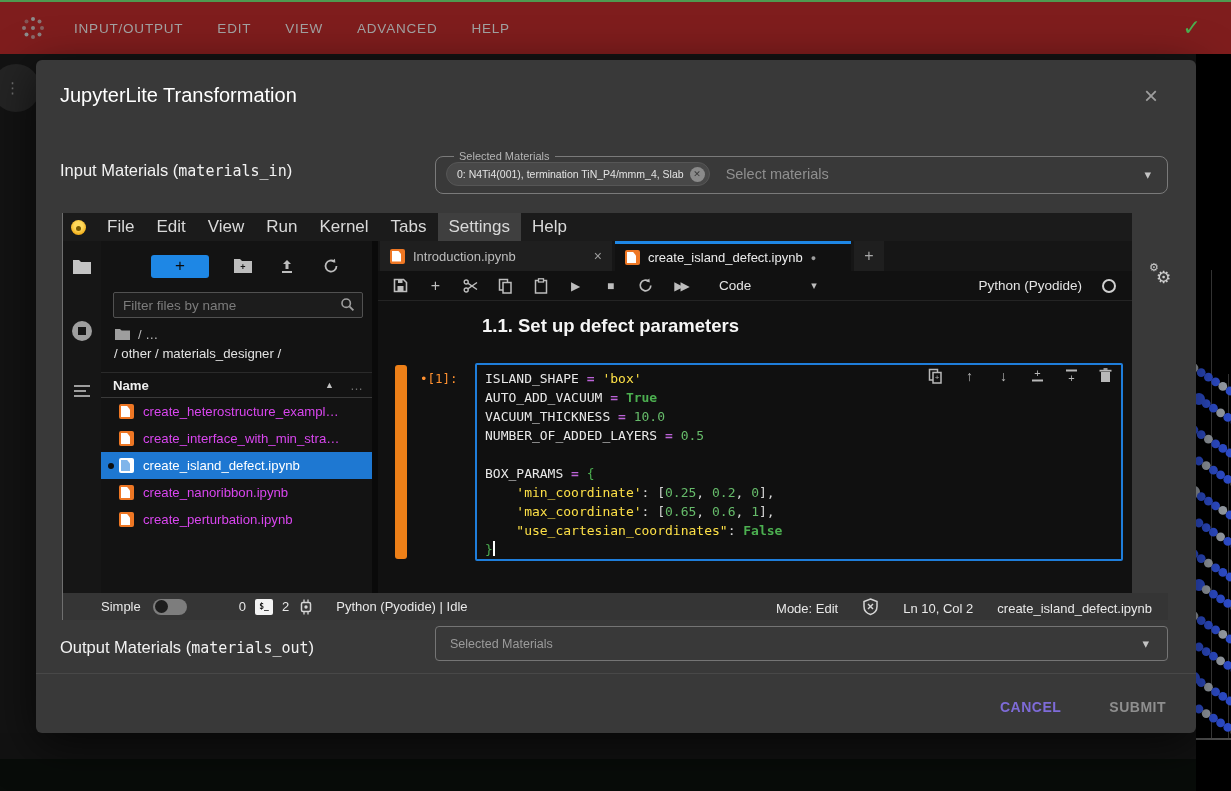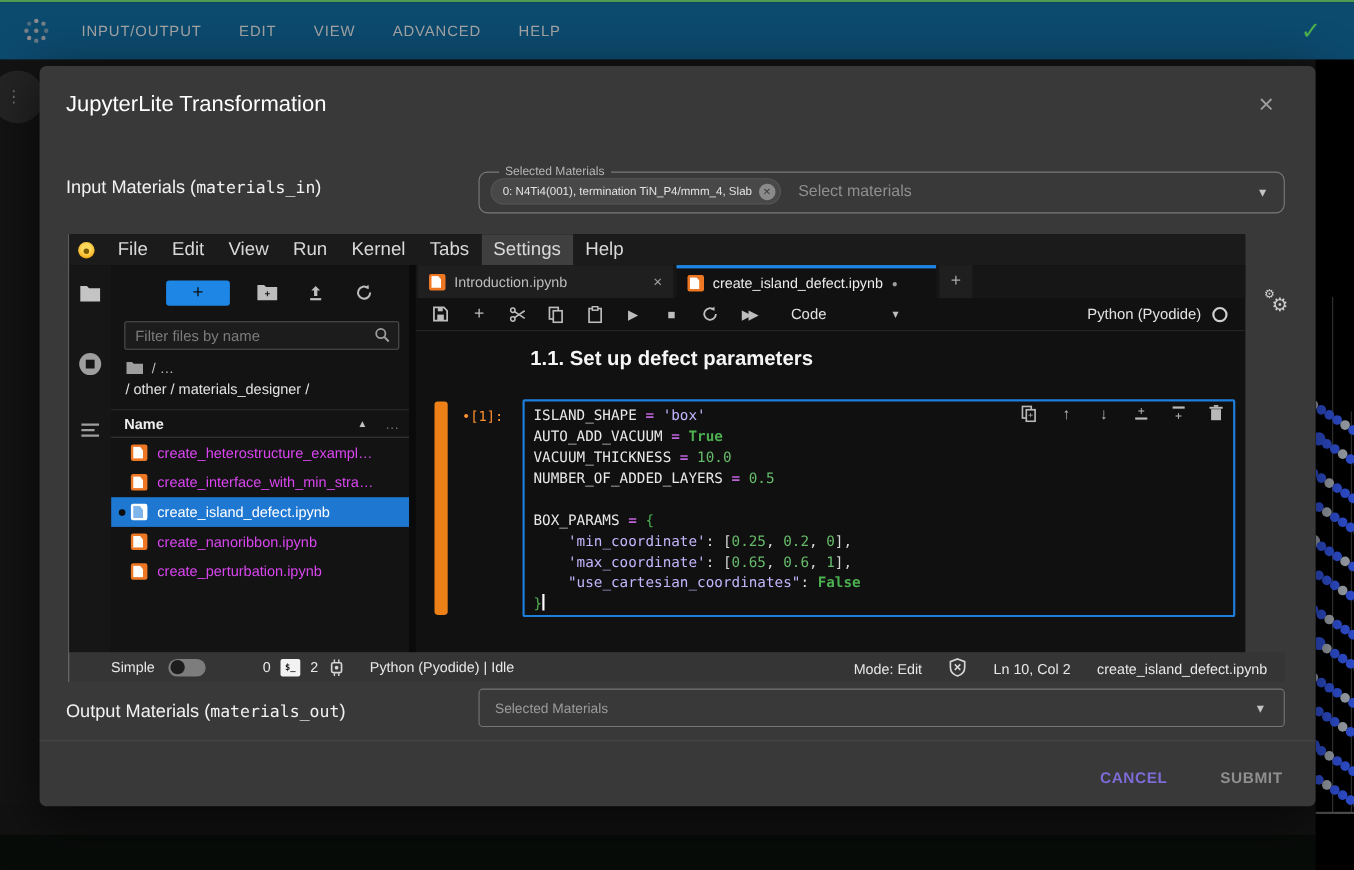"INPUT/OUTPUT" .topbar { background: #0c4a6e -> #7f1d1d }
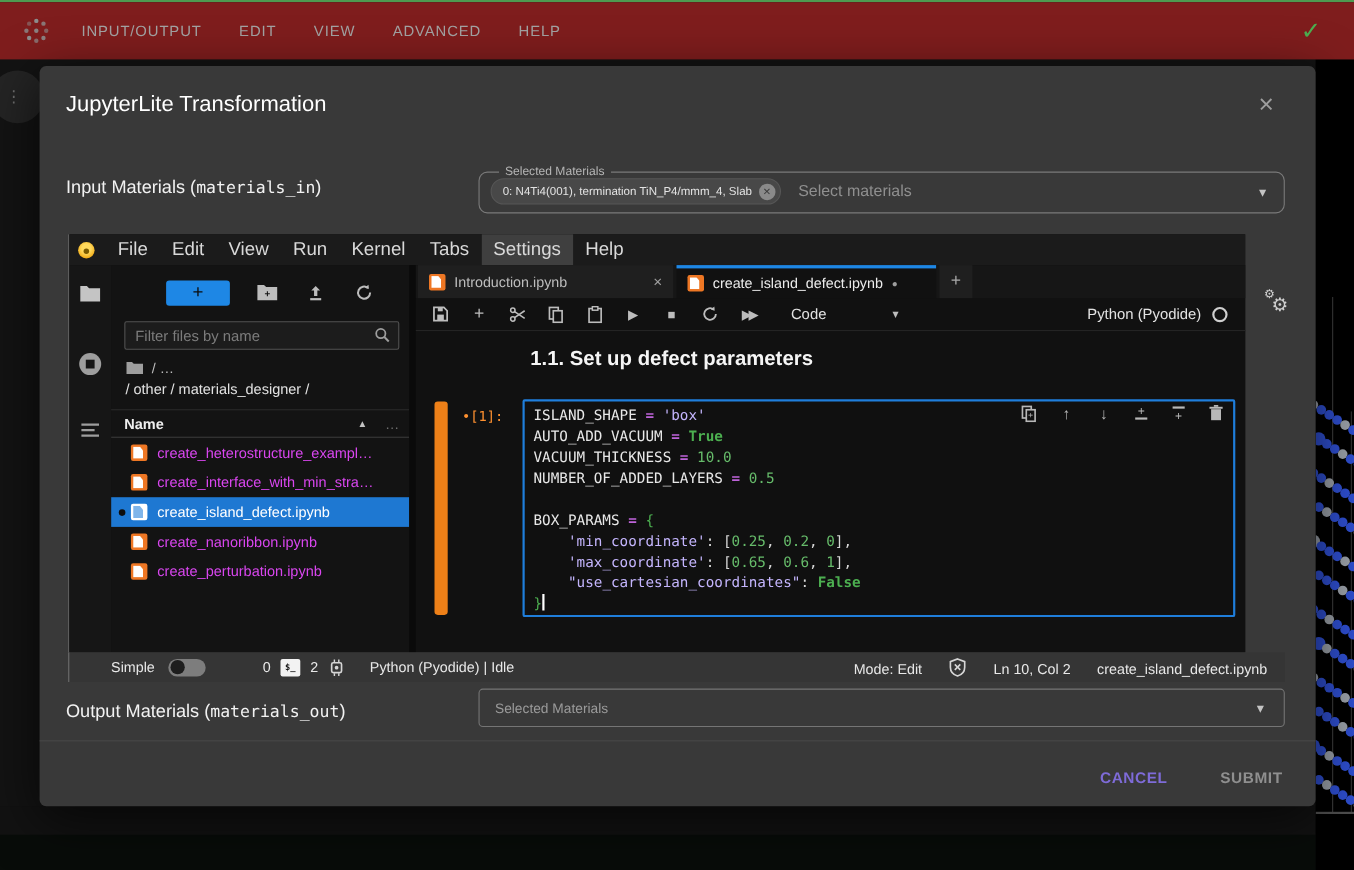"Python (Pyodide)" .kernel-right { gap: 10px -> 20px }
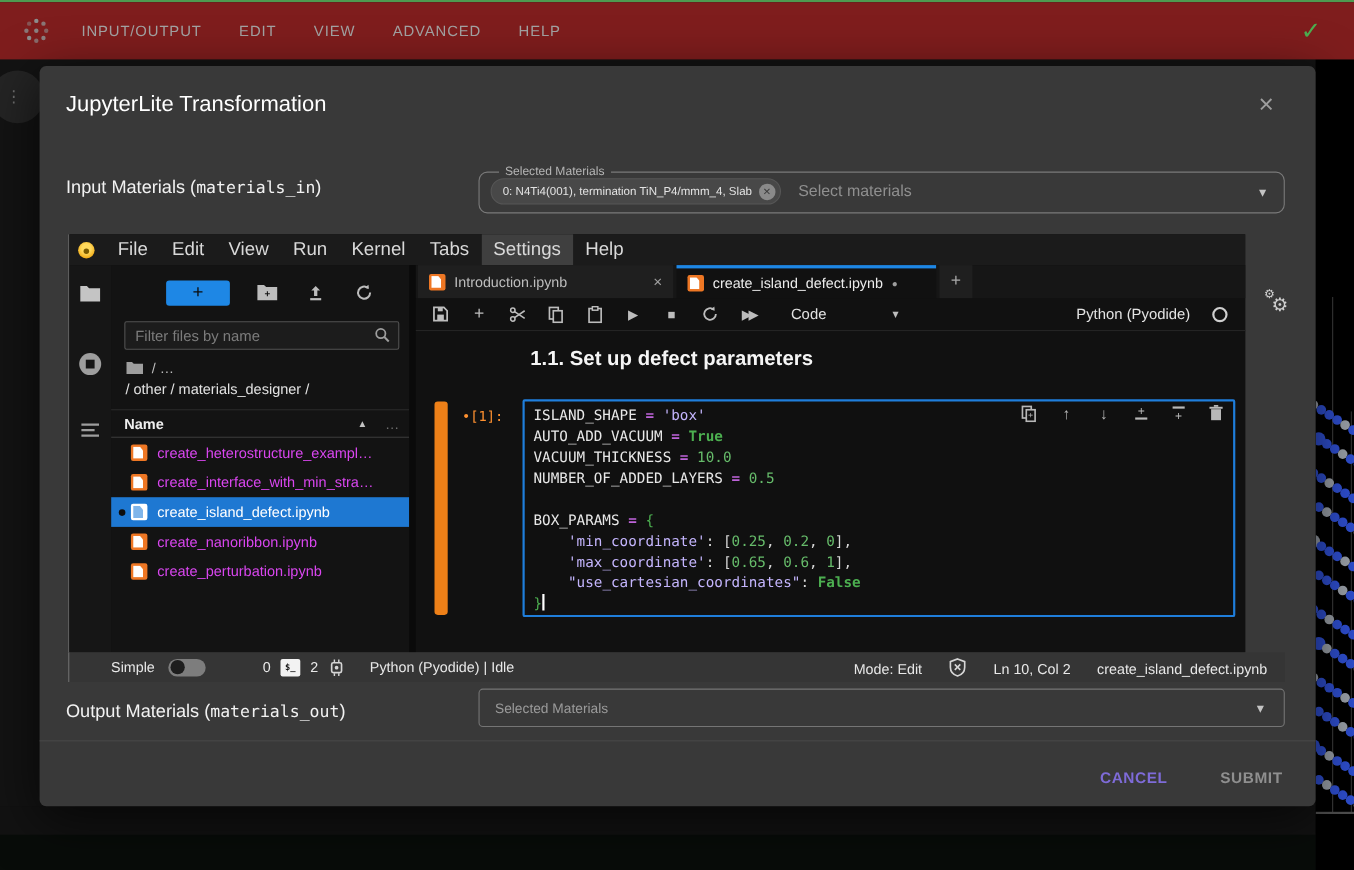"'box'" .tk-s { color: #c4b5fd -> #fde047 }
